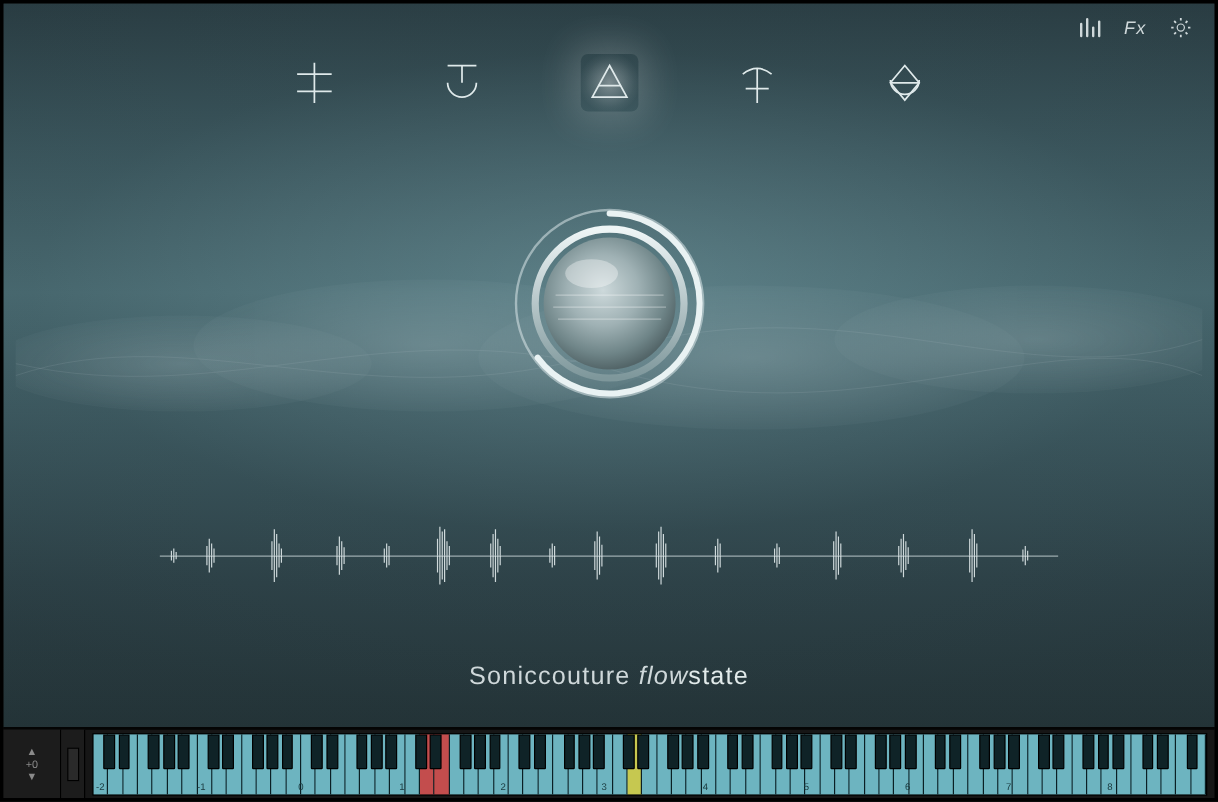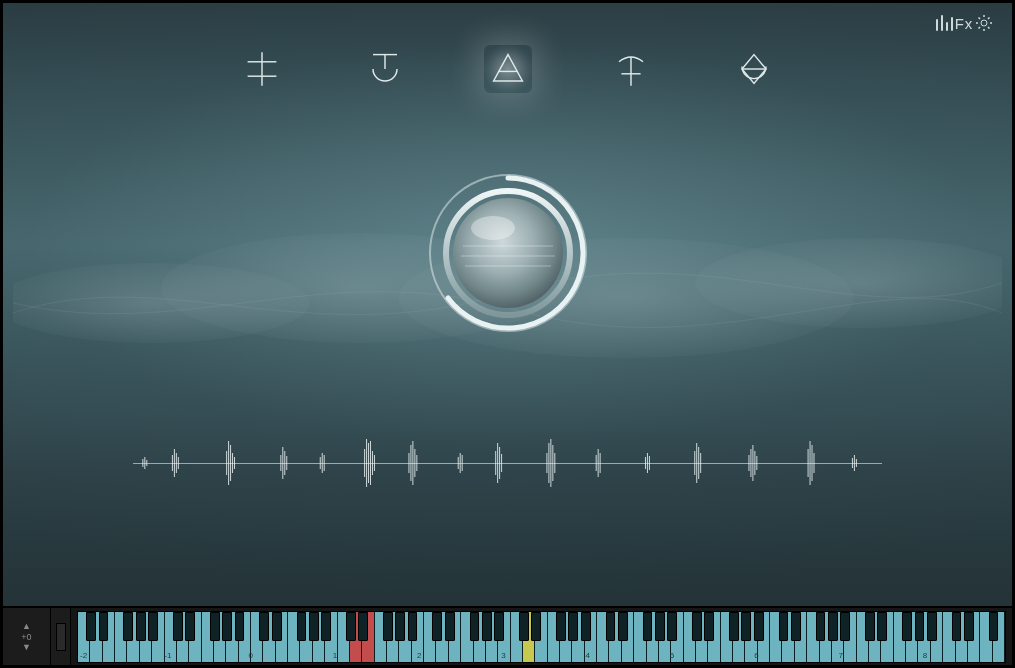"Fx" .toolbar { font-style: none -> italic; gap: 0 -> 18px }
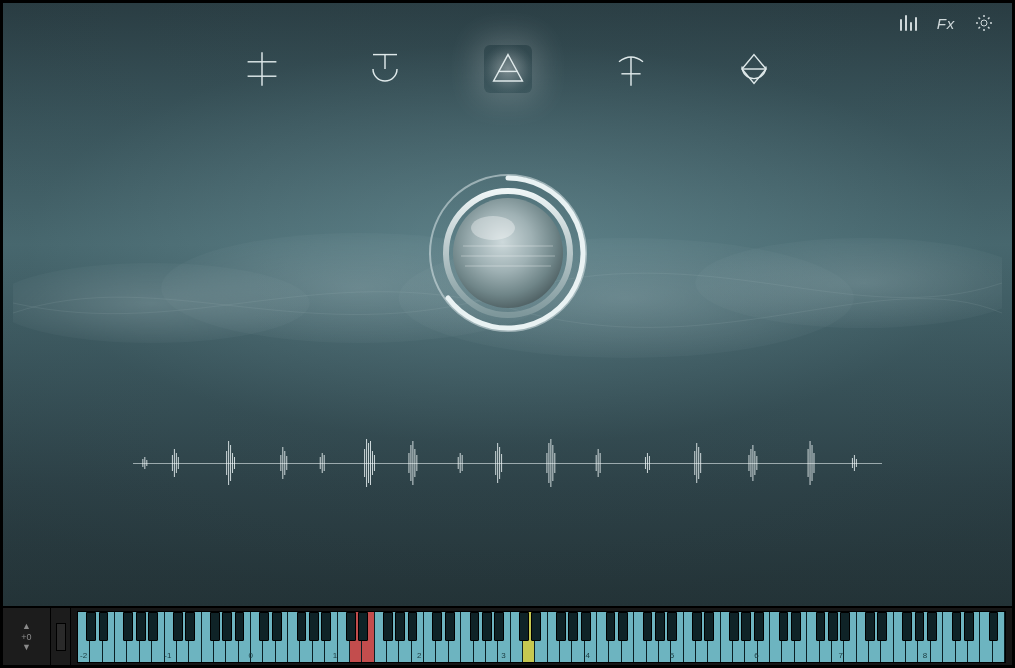"Soniccouture flowstate" div.title { html: none -> <div> <span>Soniccouture </span><i><span>flow</span></i><span>state</span> </div> }
